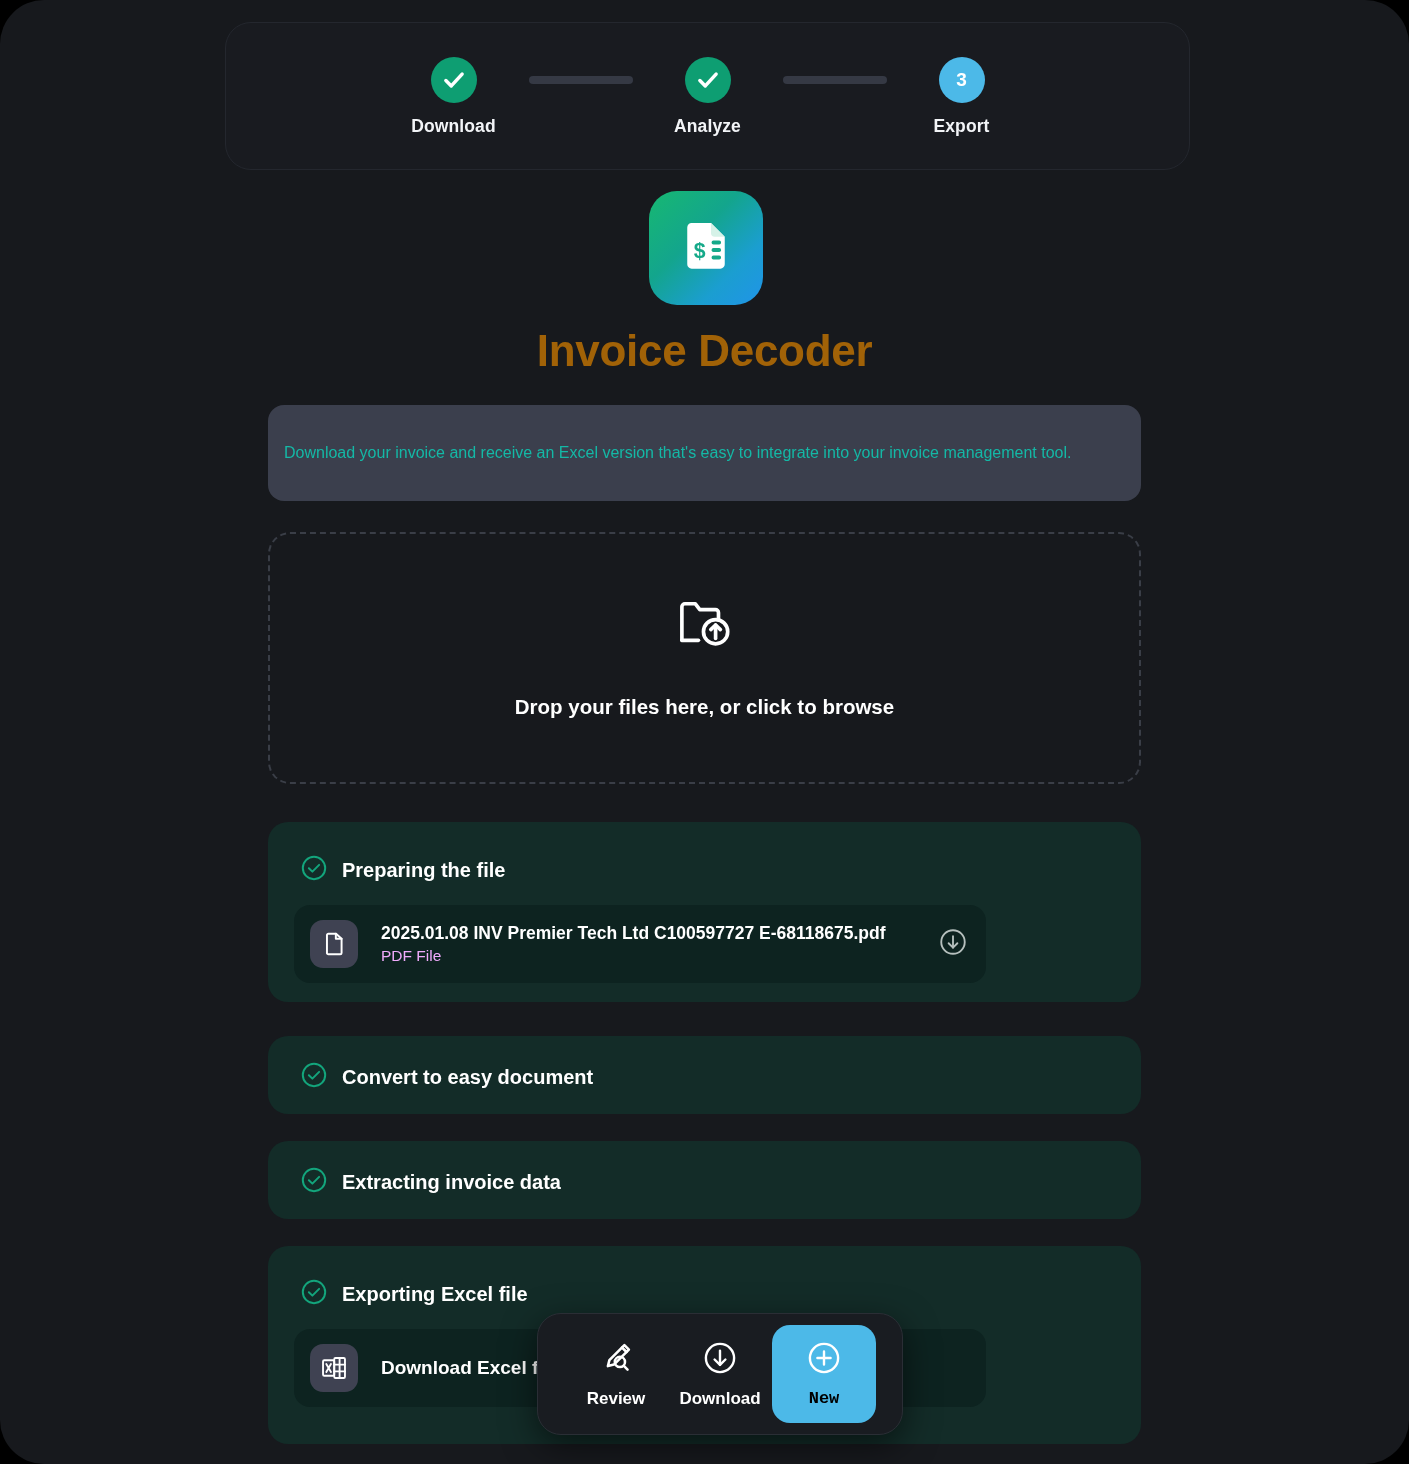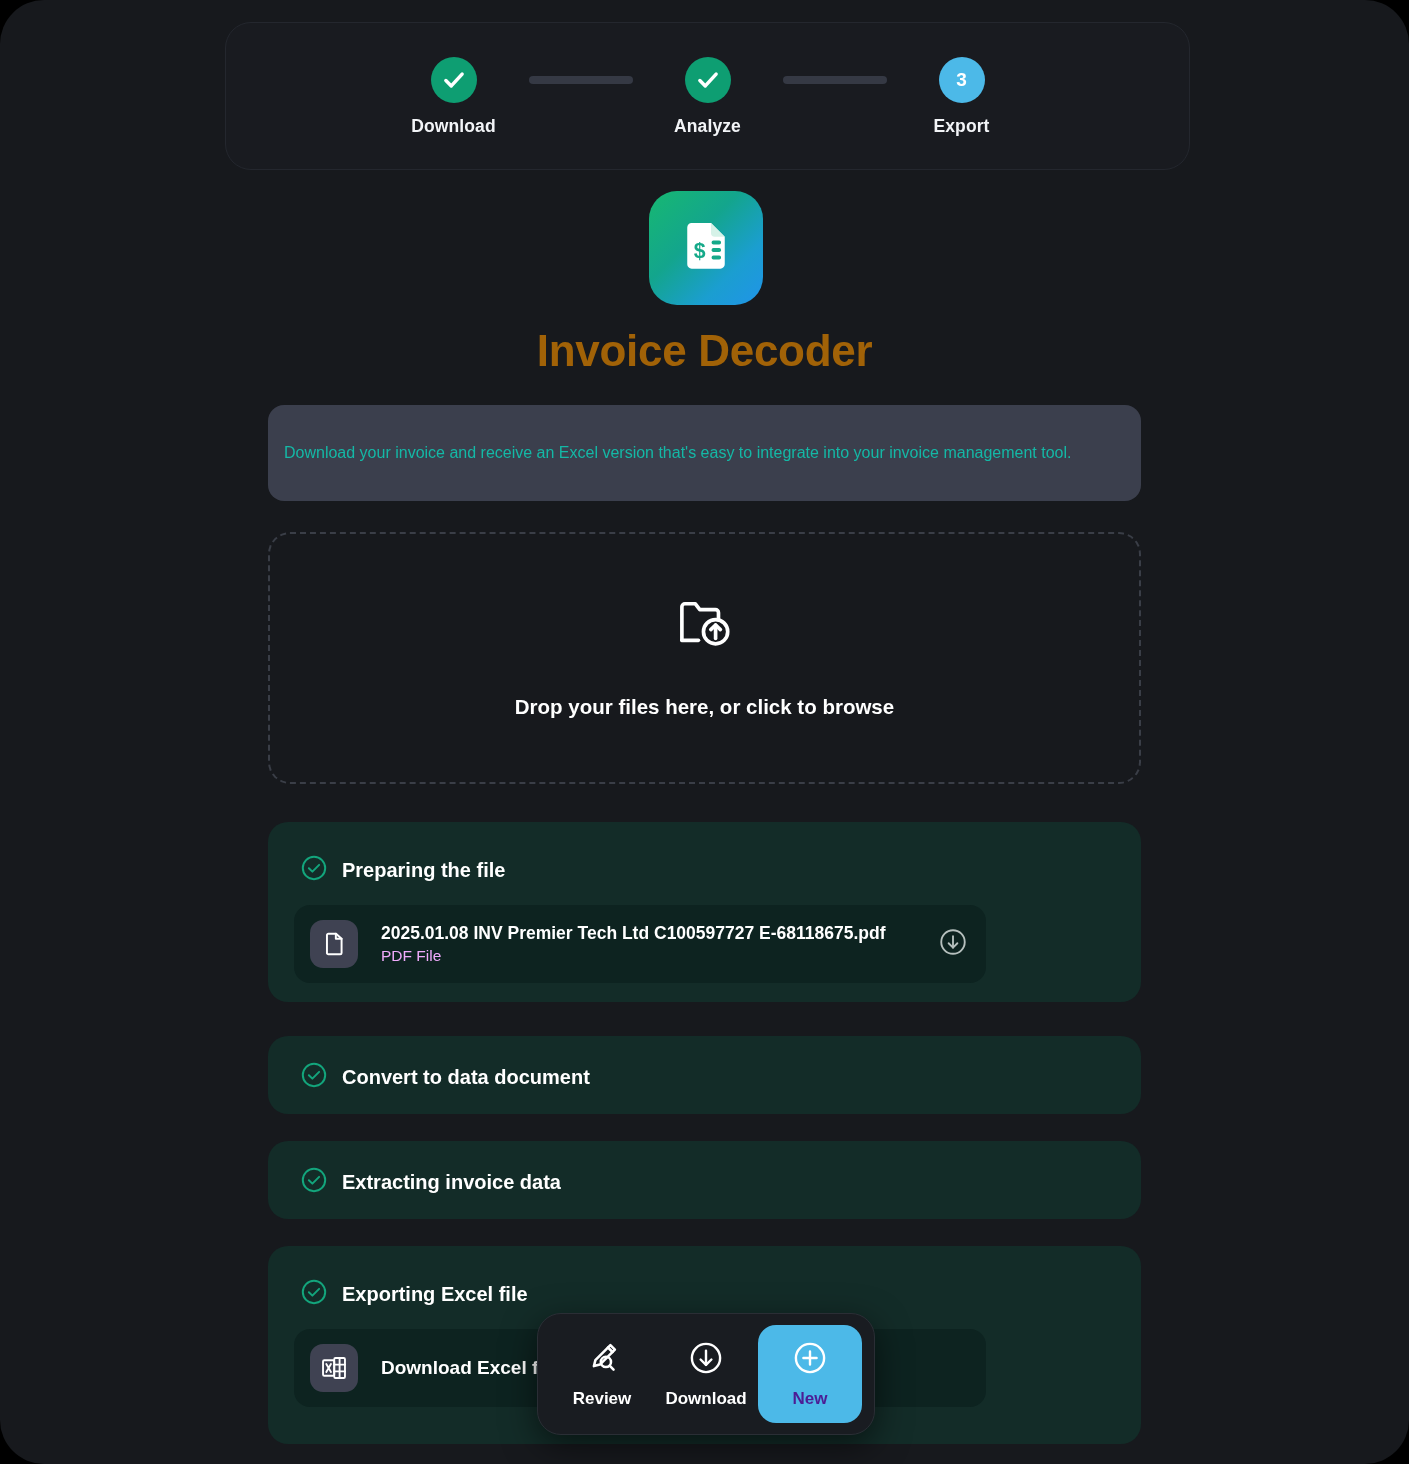"Convert to data document" span.status-title { text: data -> easy }
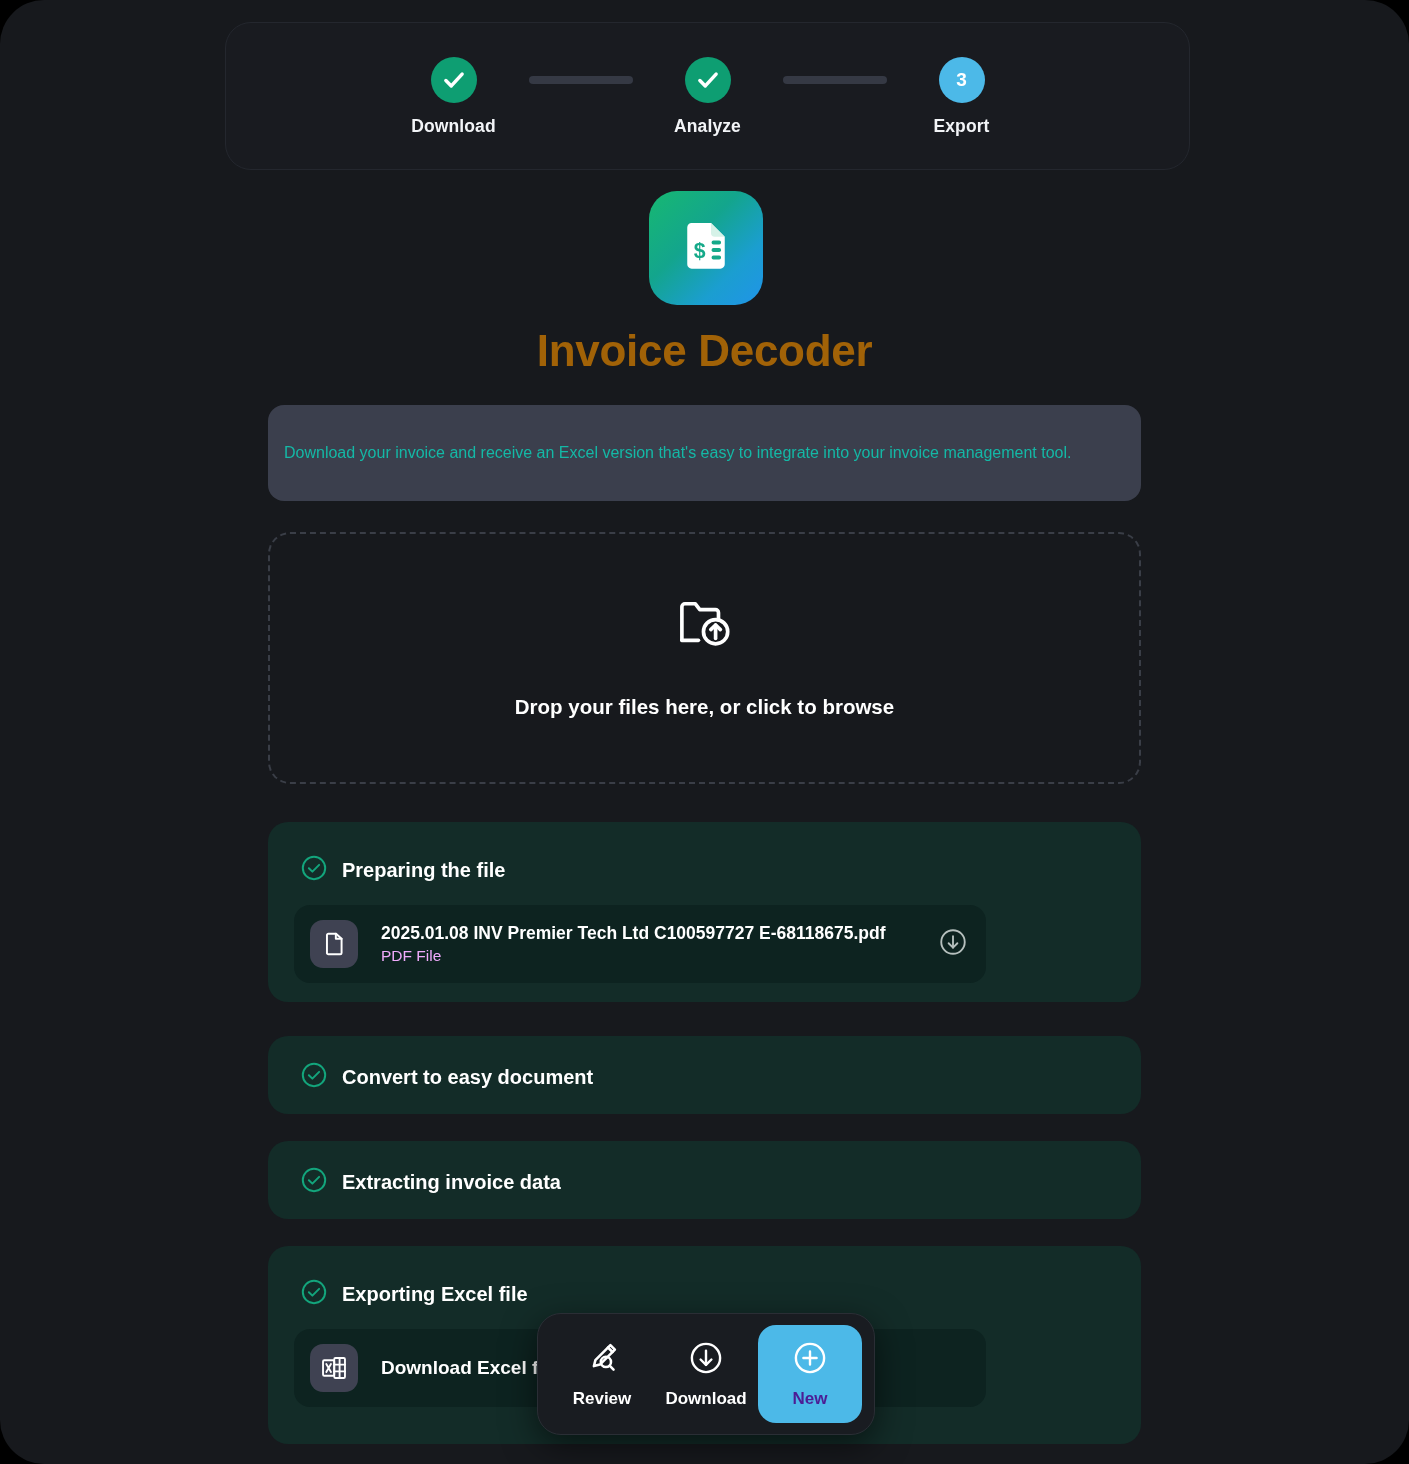"Review" .action-bar { width: 338px -> 366px }
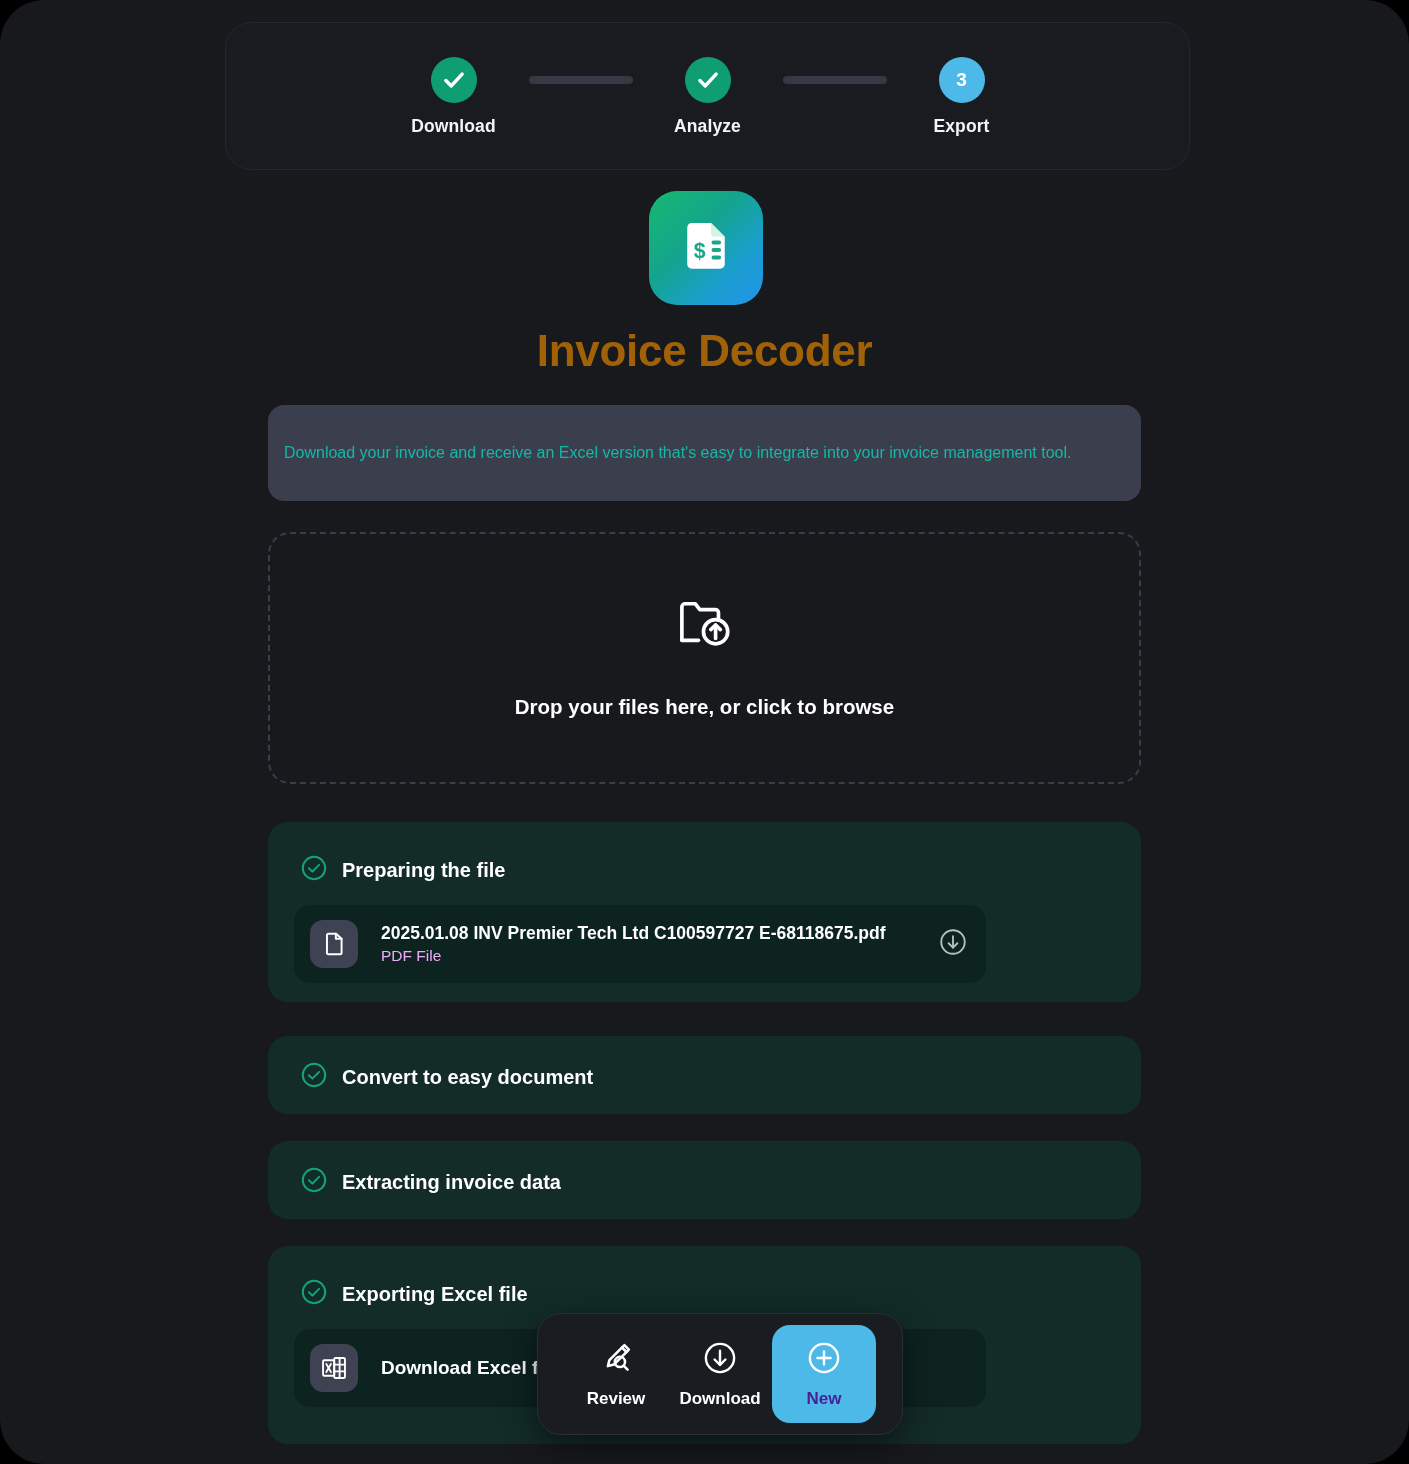"New" .action-btn.primary .action-label { color: #4c1d95 -> #000000; font-family: none -> Liberation Mono, monospace }
